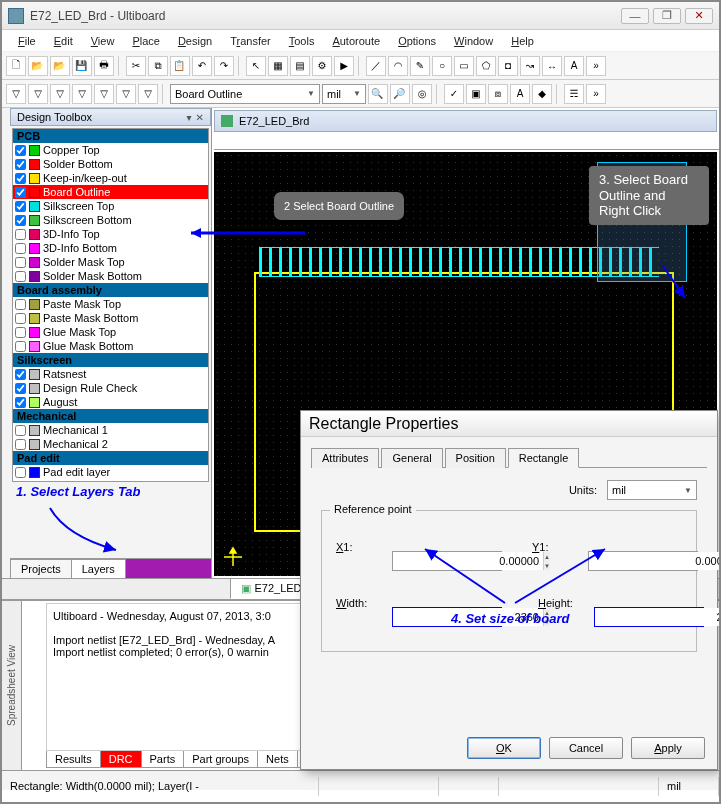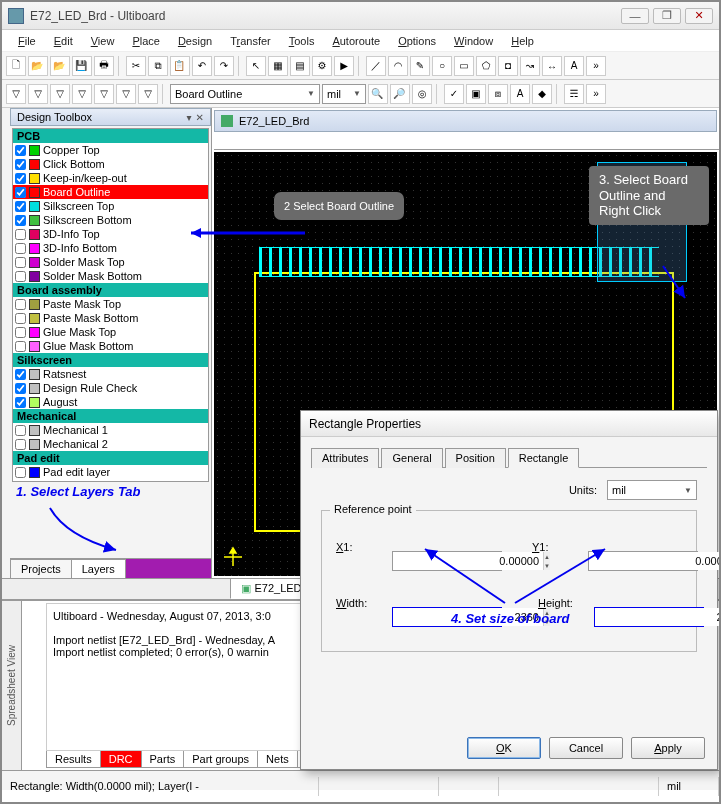"PCB" .grp { background: #14b8a6 -> #0369a1 }
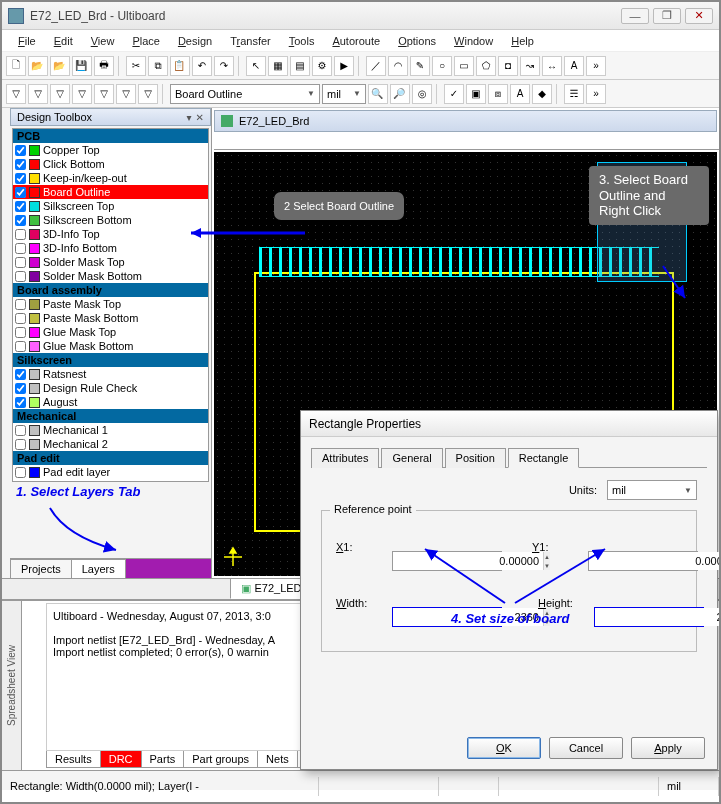"Click Bottom" div.nm { text: Click -> Solder }
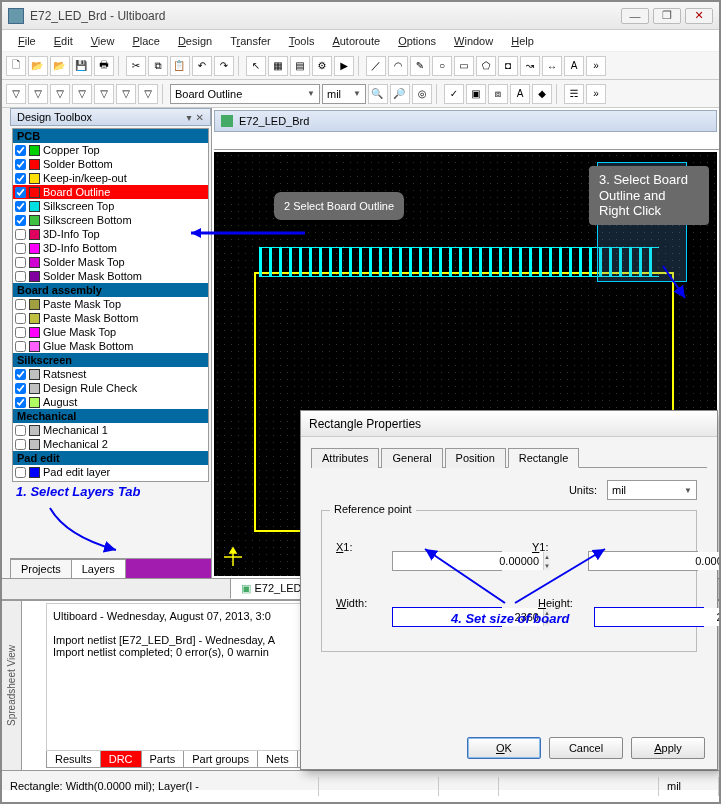"Rectangle Properties" .dlg-title { font-size: 12px -> 16px }
